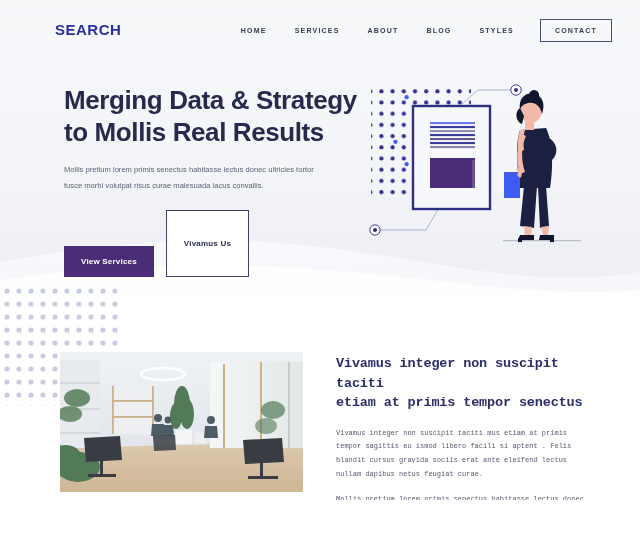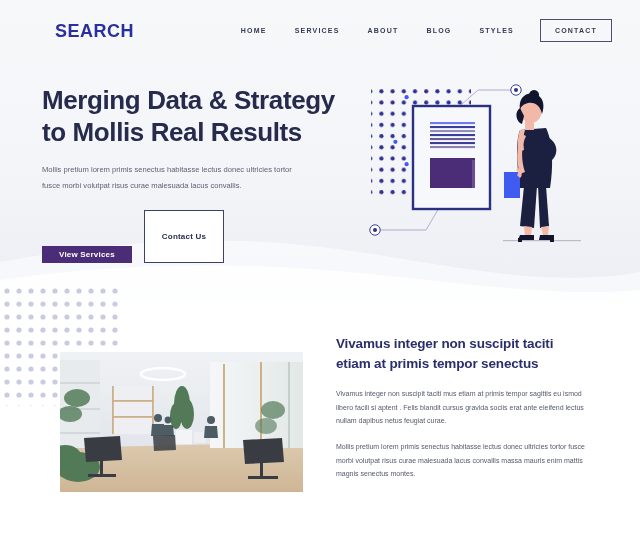"SEARCH" .logo { font-size: 18px -> 15px }
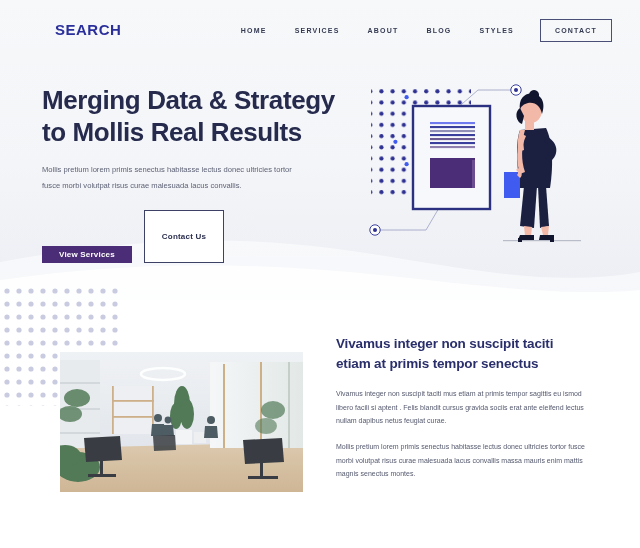"Merging Data & Strategy" .hero-left { left: 42px -> 64px }
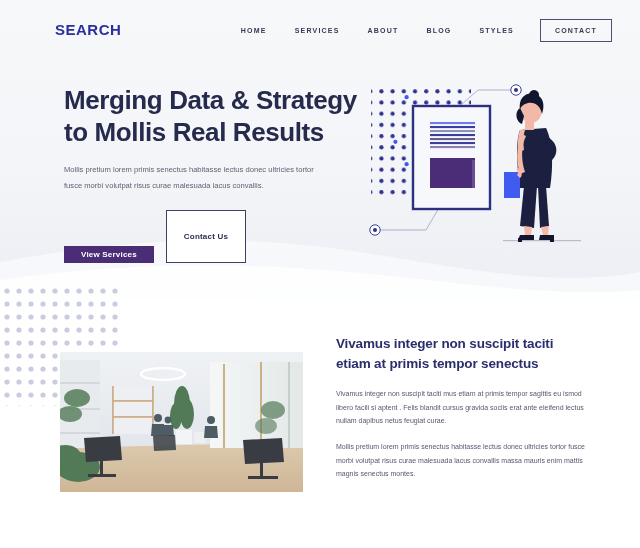"Contact Us" button.btn-outline { text: Contact -> Vivamus }
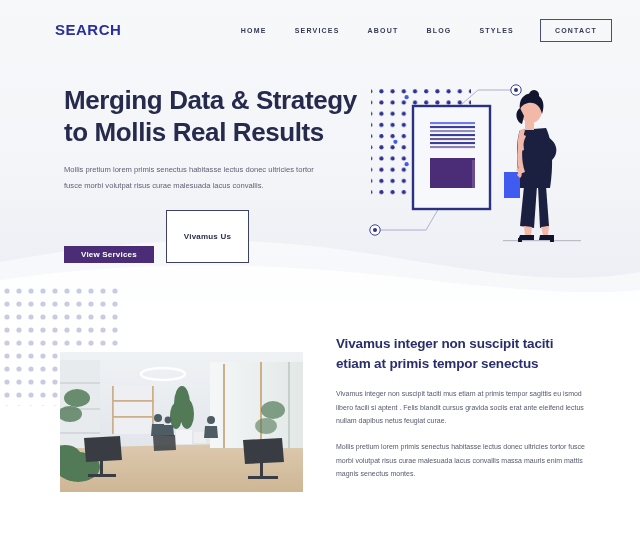"View Services" .btn-primary { padding: 4px 17px -> 11px 17px }
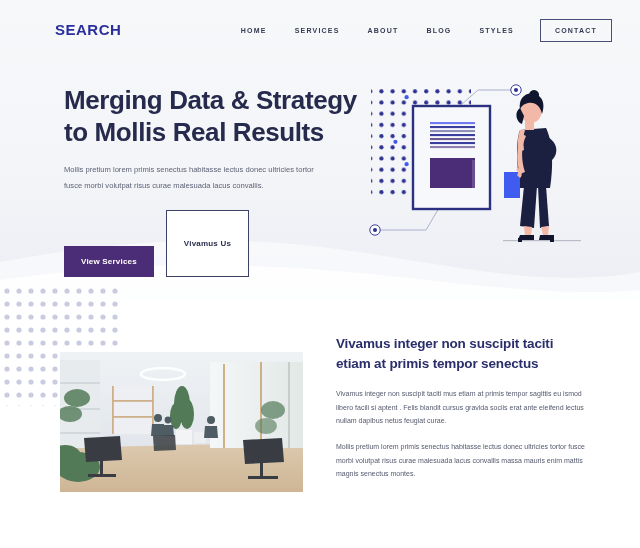"Vivamus integer non suscipit taciti" .sec2-right { font-family: none -> Liberation Mono, monospace; top: 34px -> 54px }
